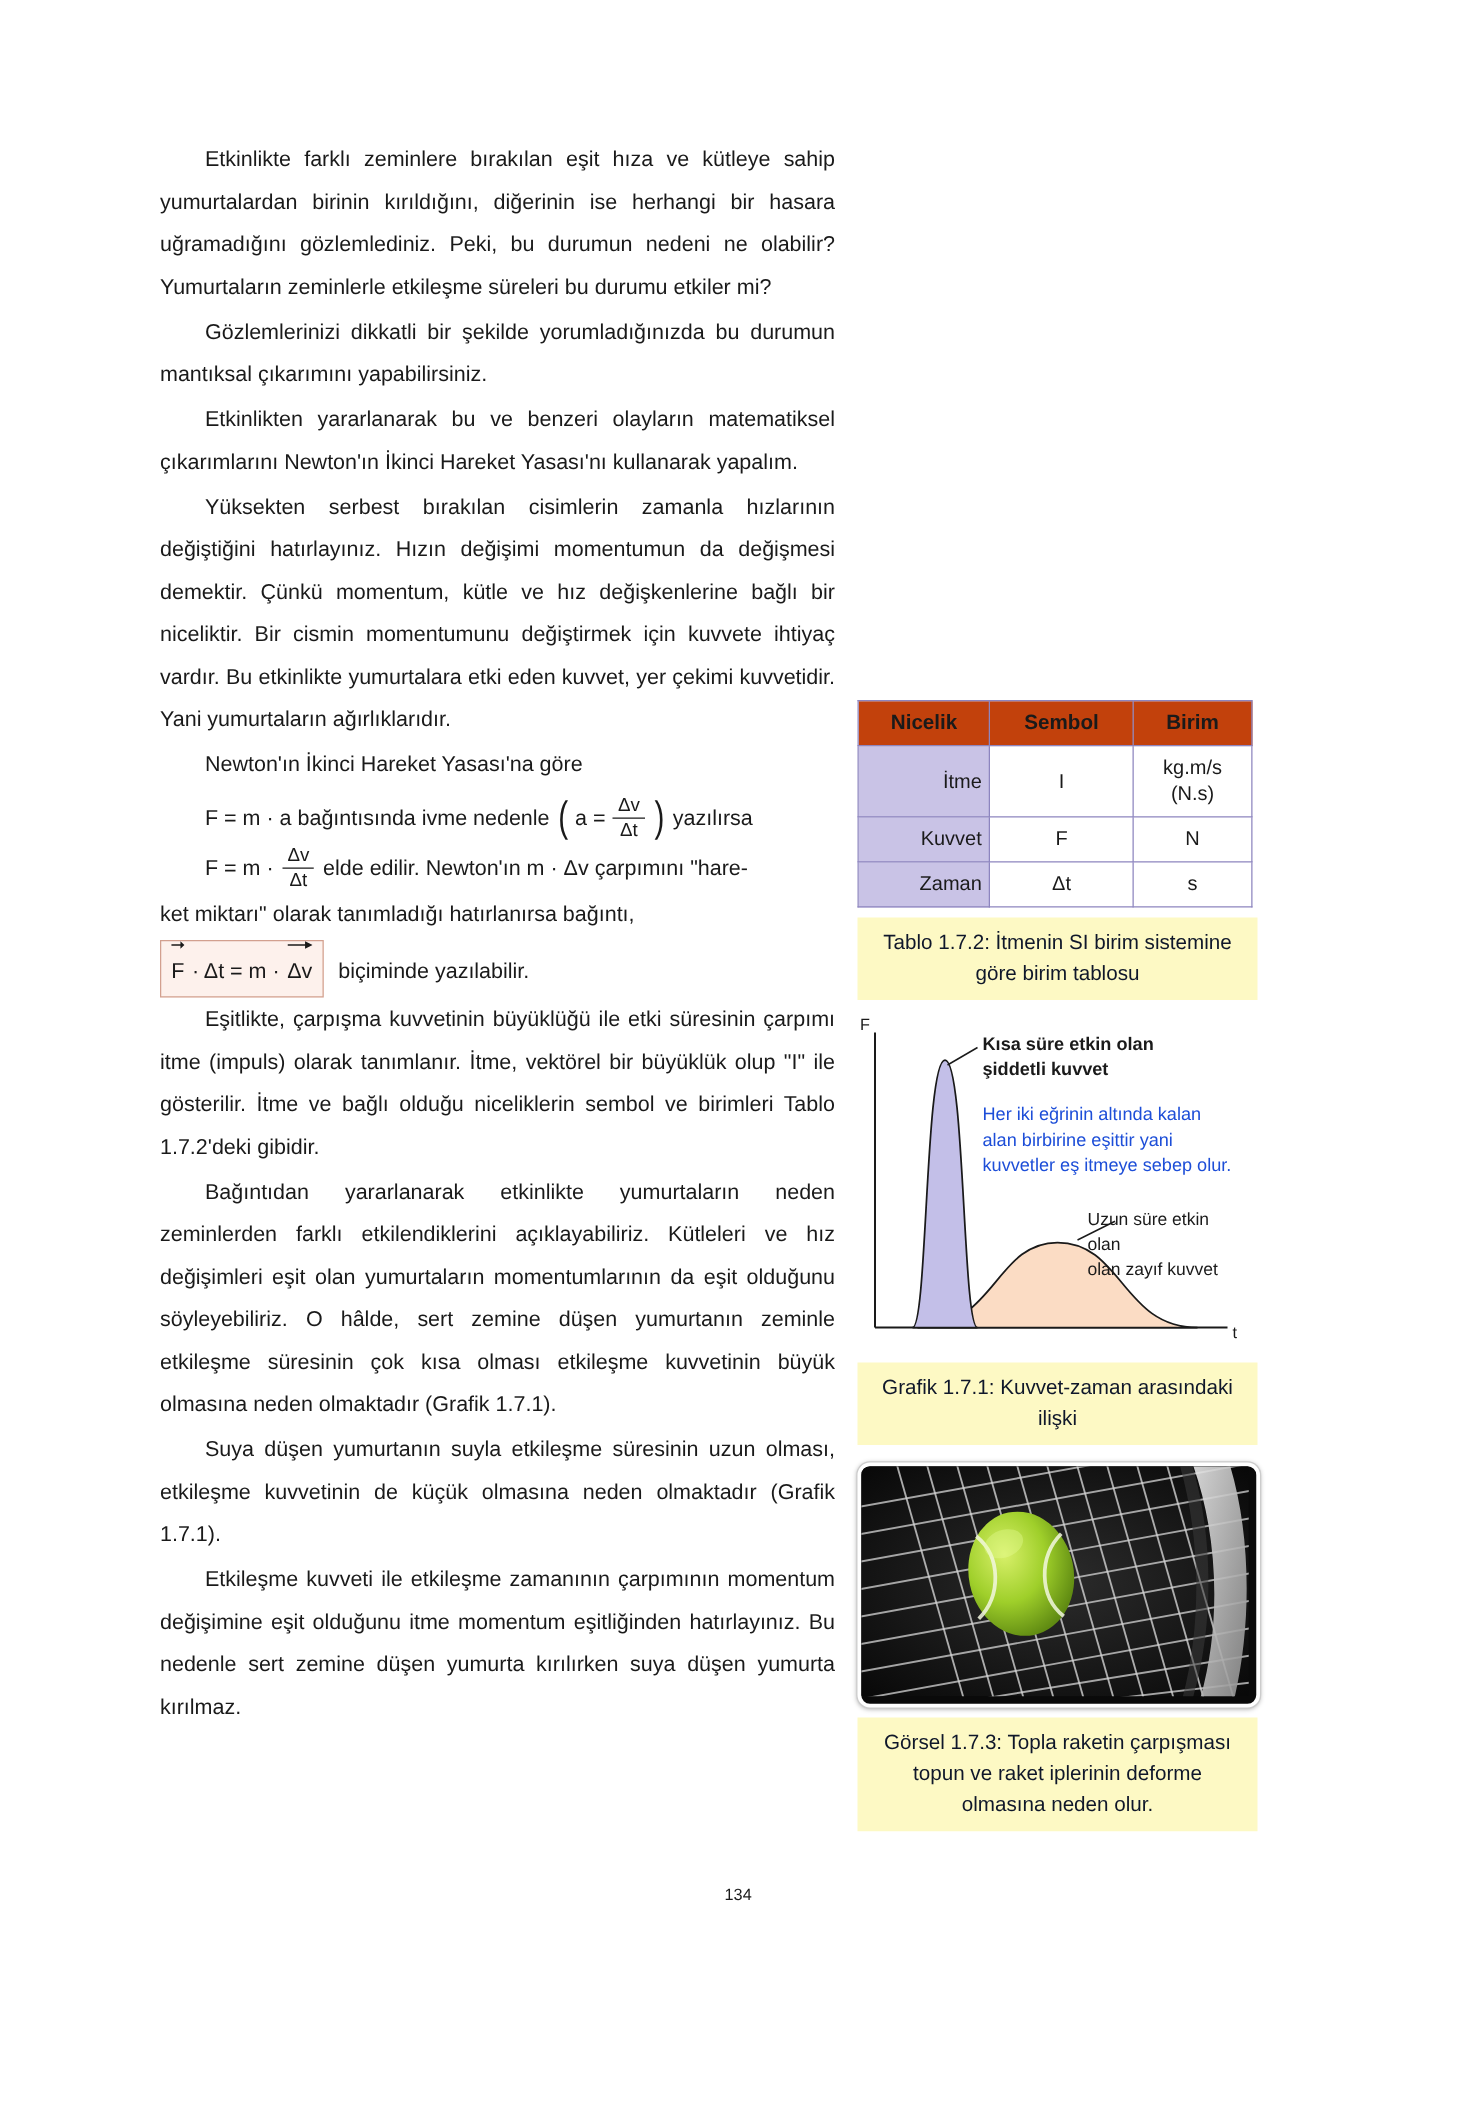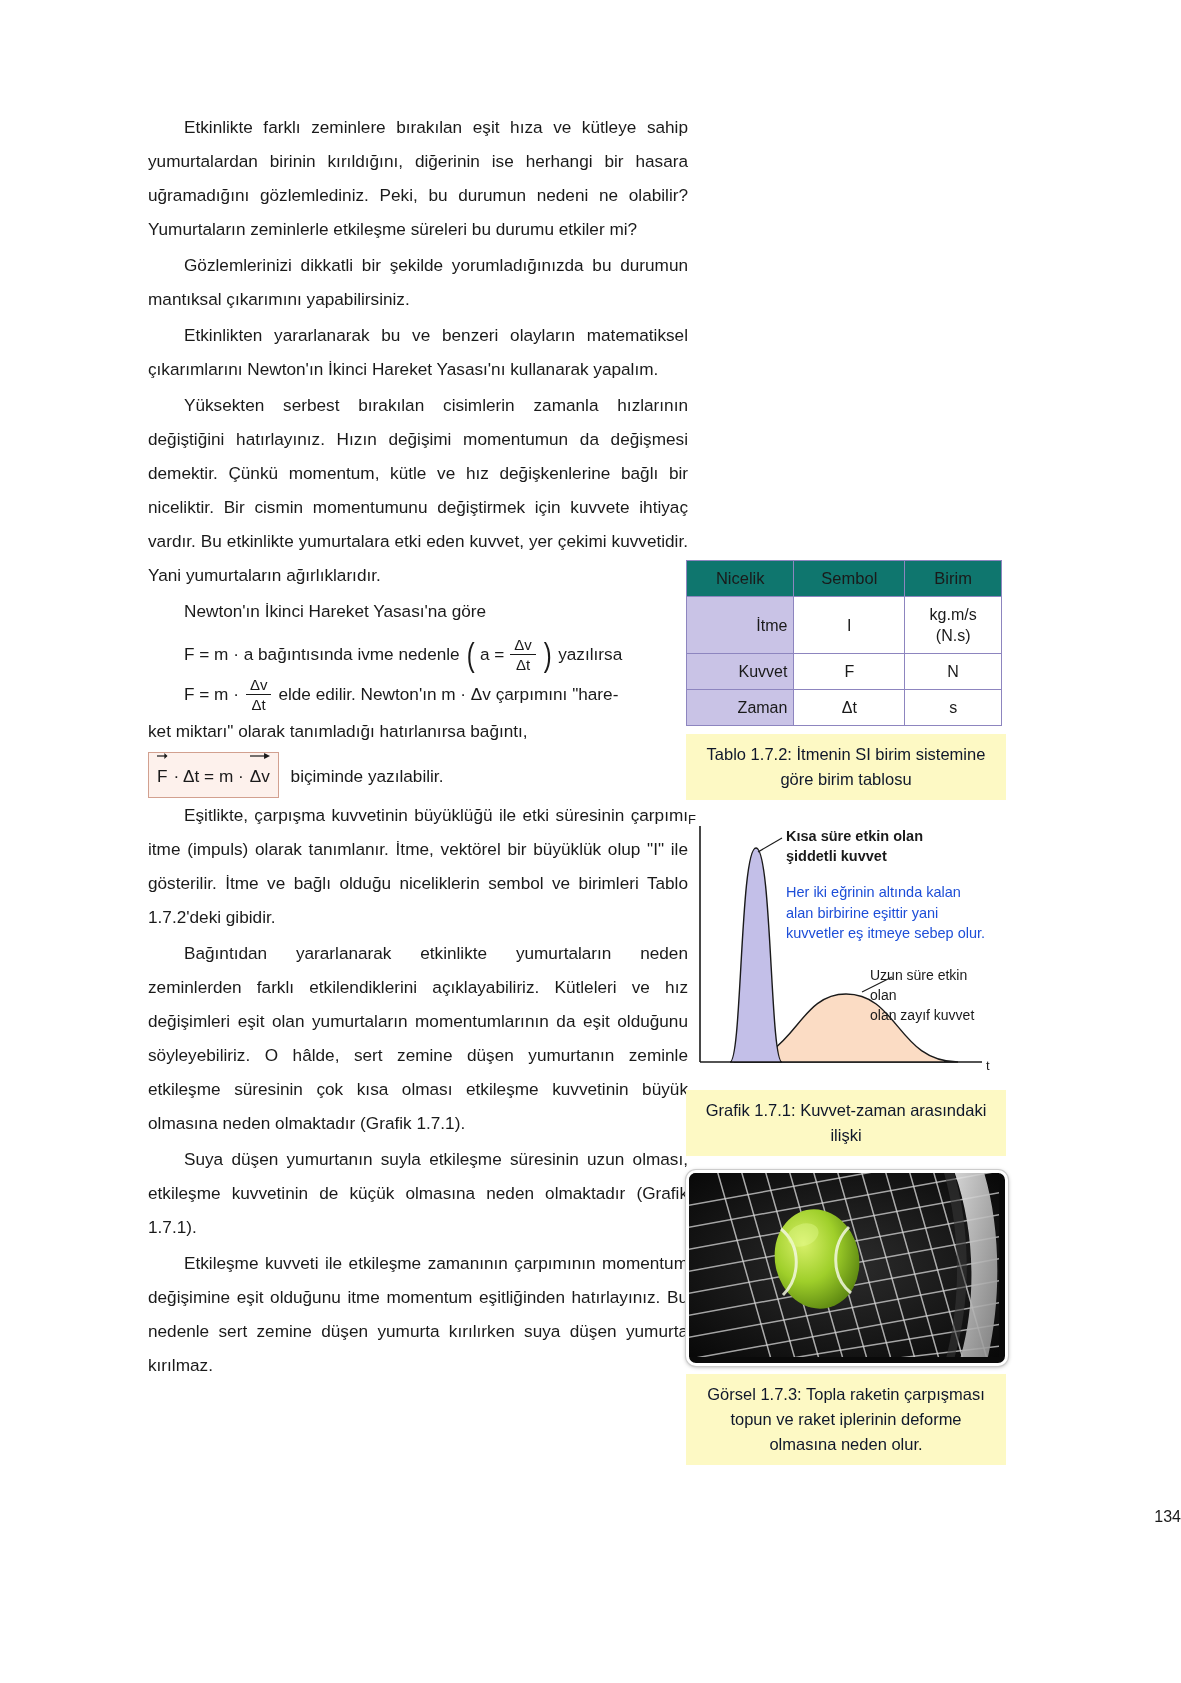"Etkinlikte farklı zeminlere bırakılan" .text-col { margin-left: 20px -> none }
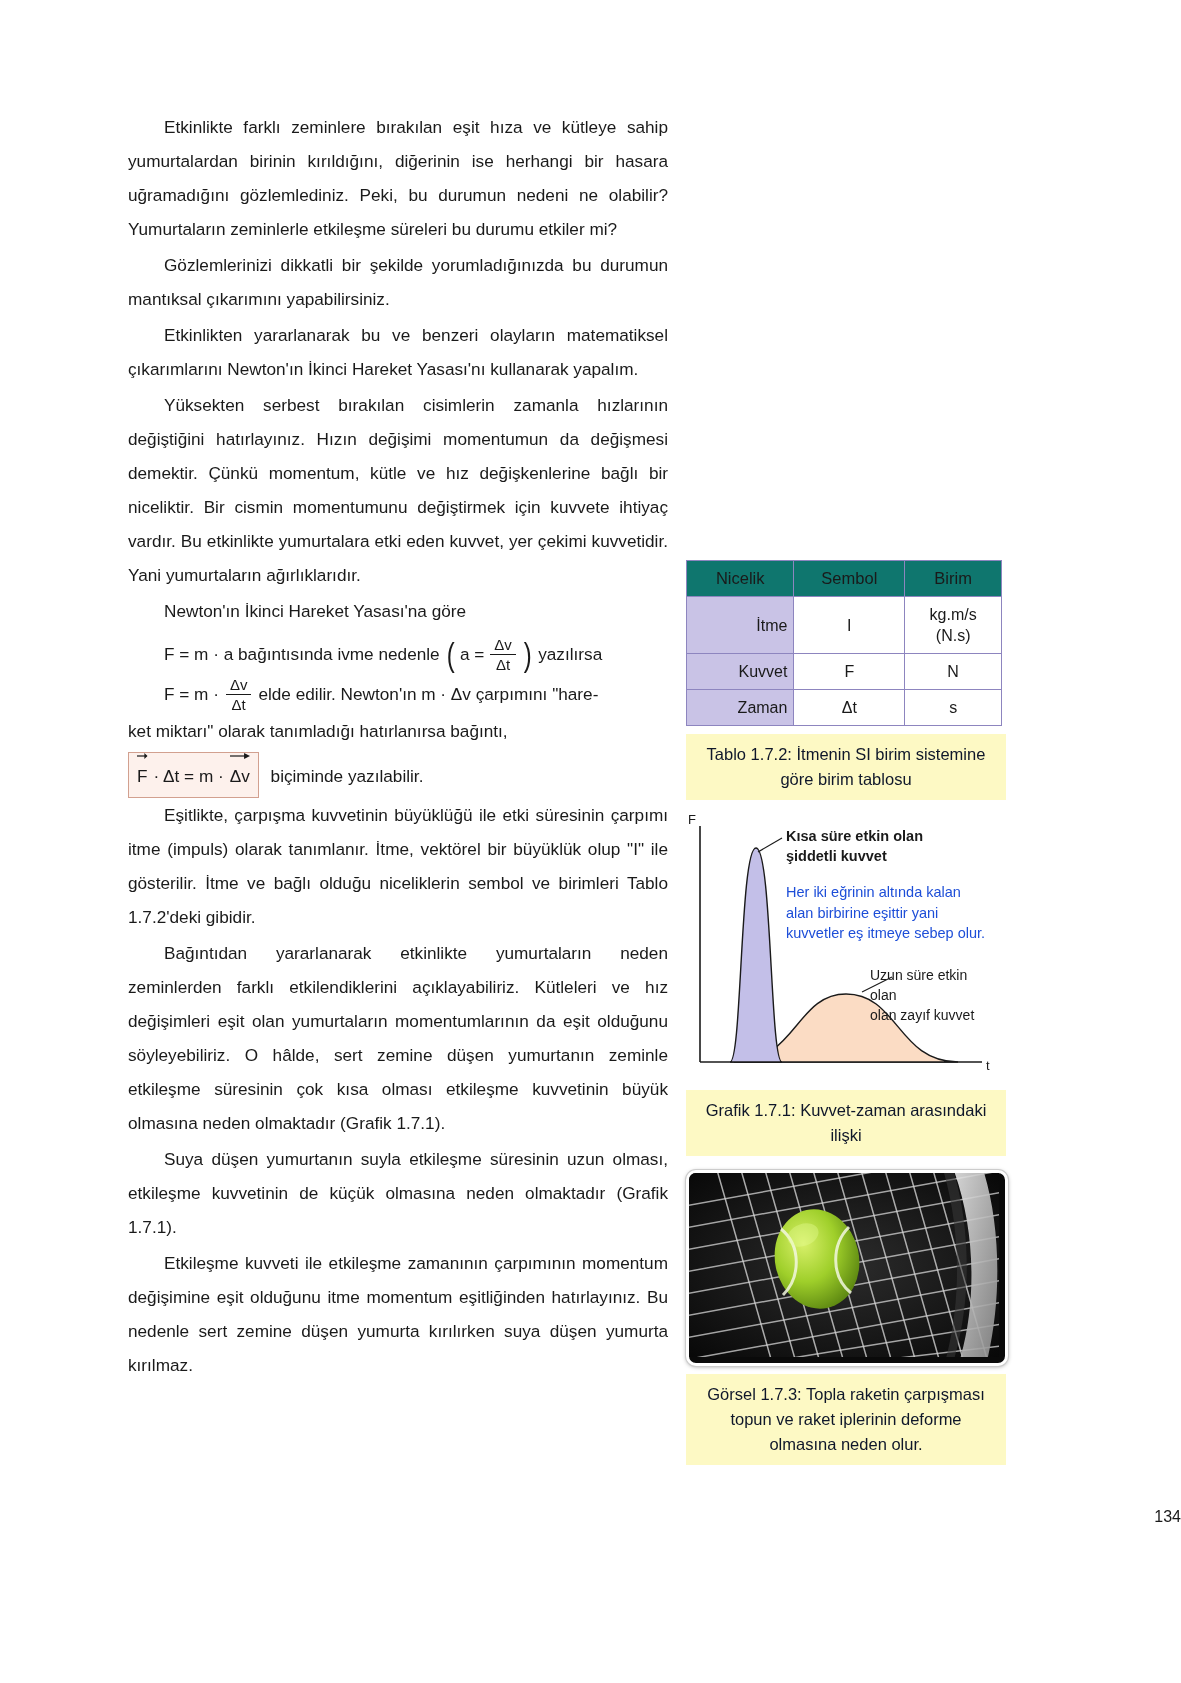"Nicelik" table.si-table th { background: #0f766e -> #c2410c; font-weight: normal -> bold }
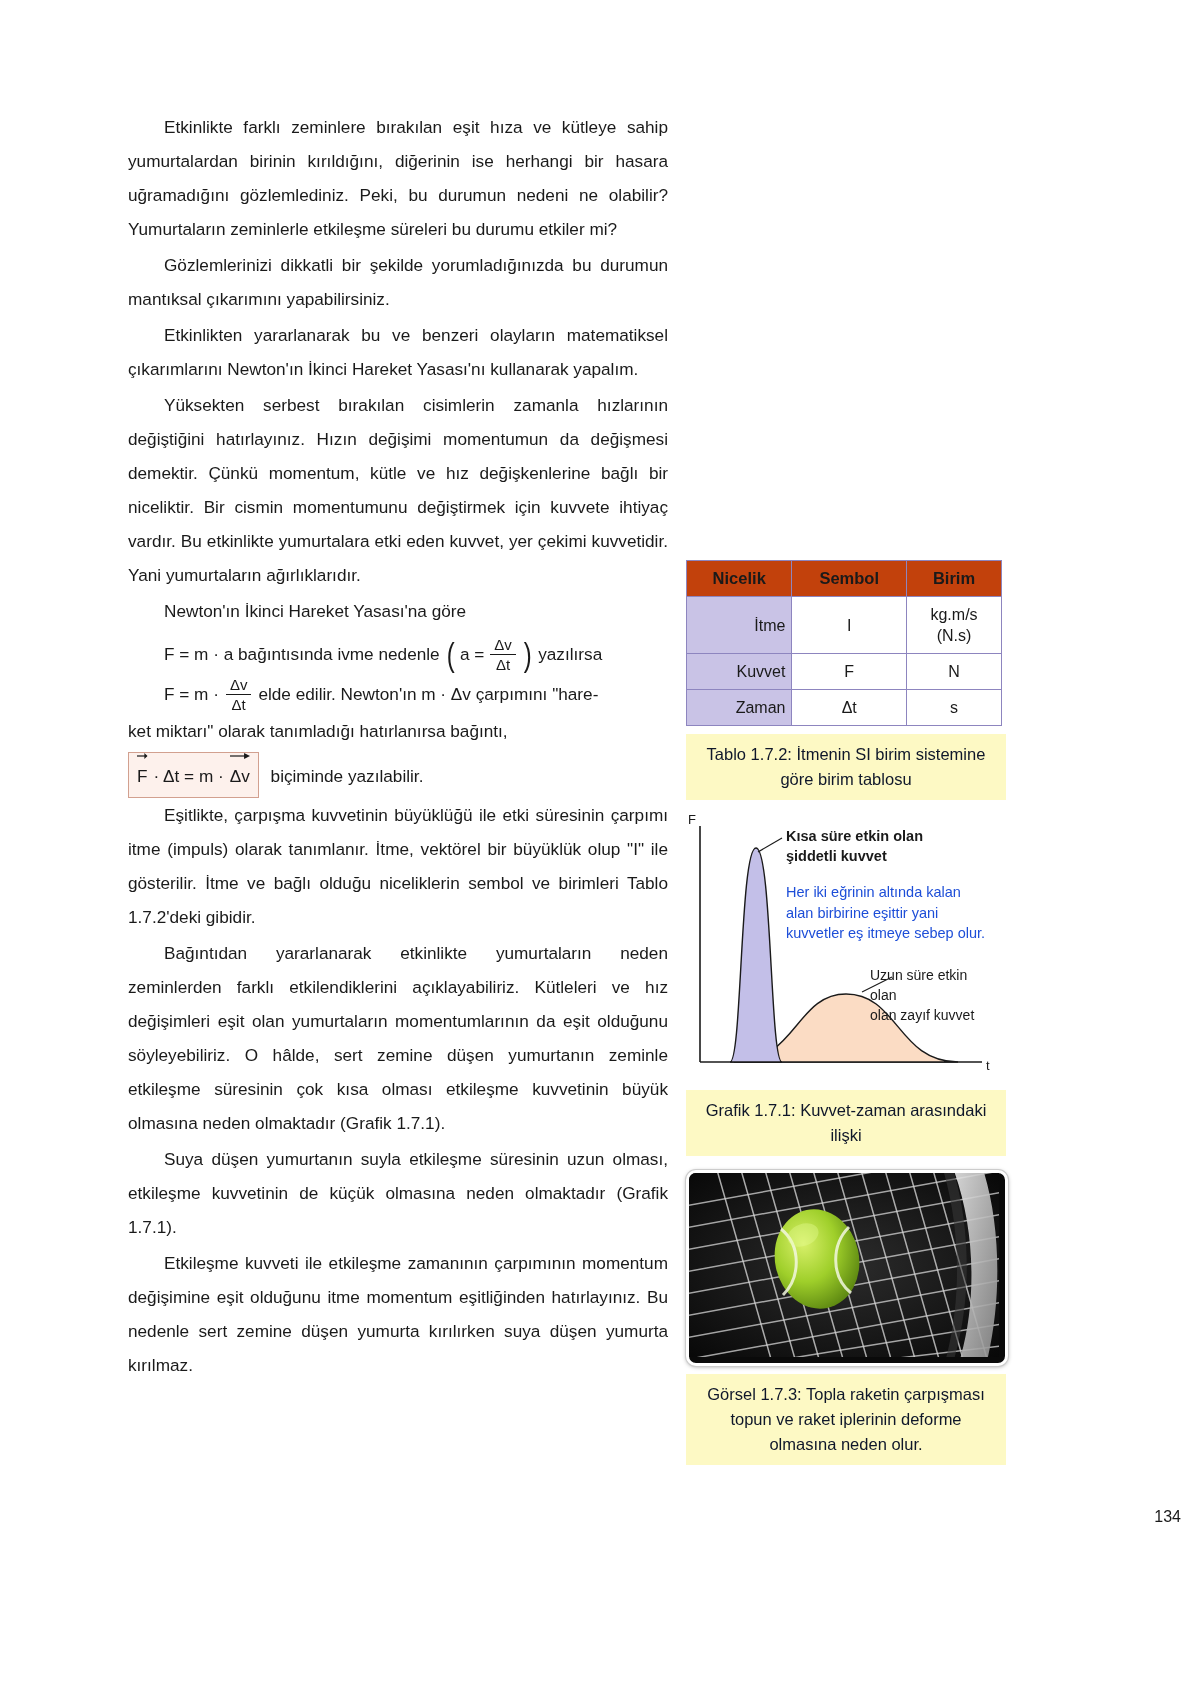"134" .page-number { font-size: 16px -> 13px; text-align: right -> center }
